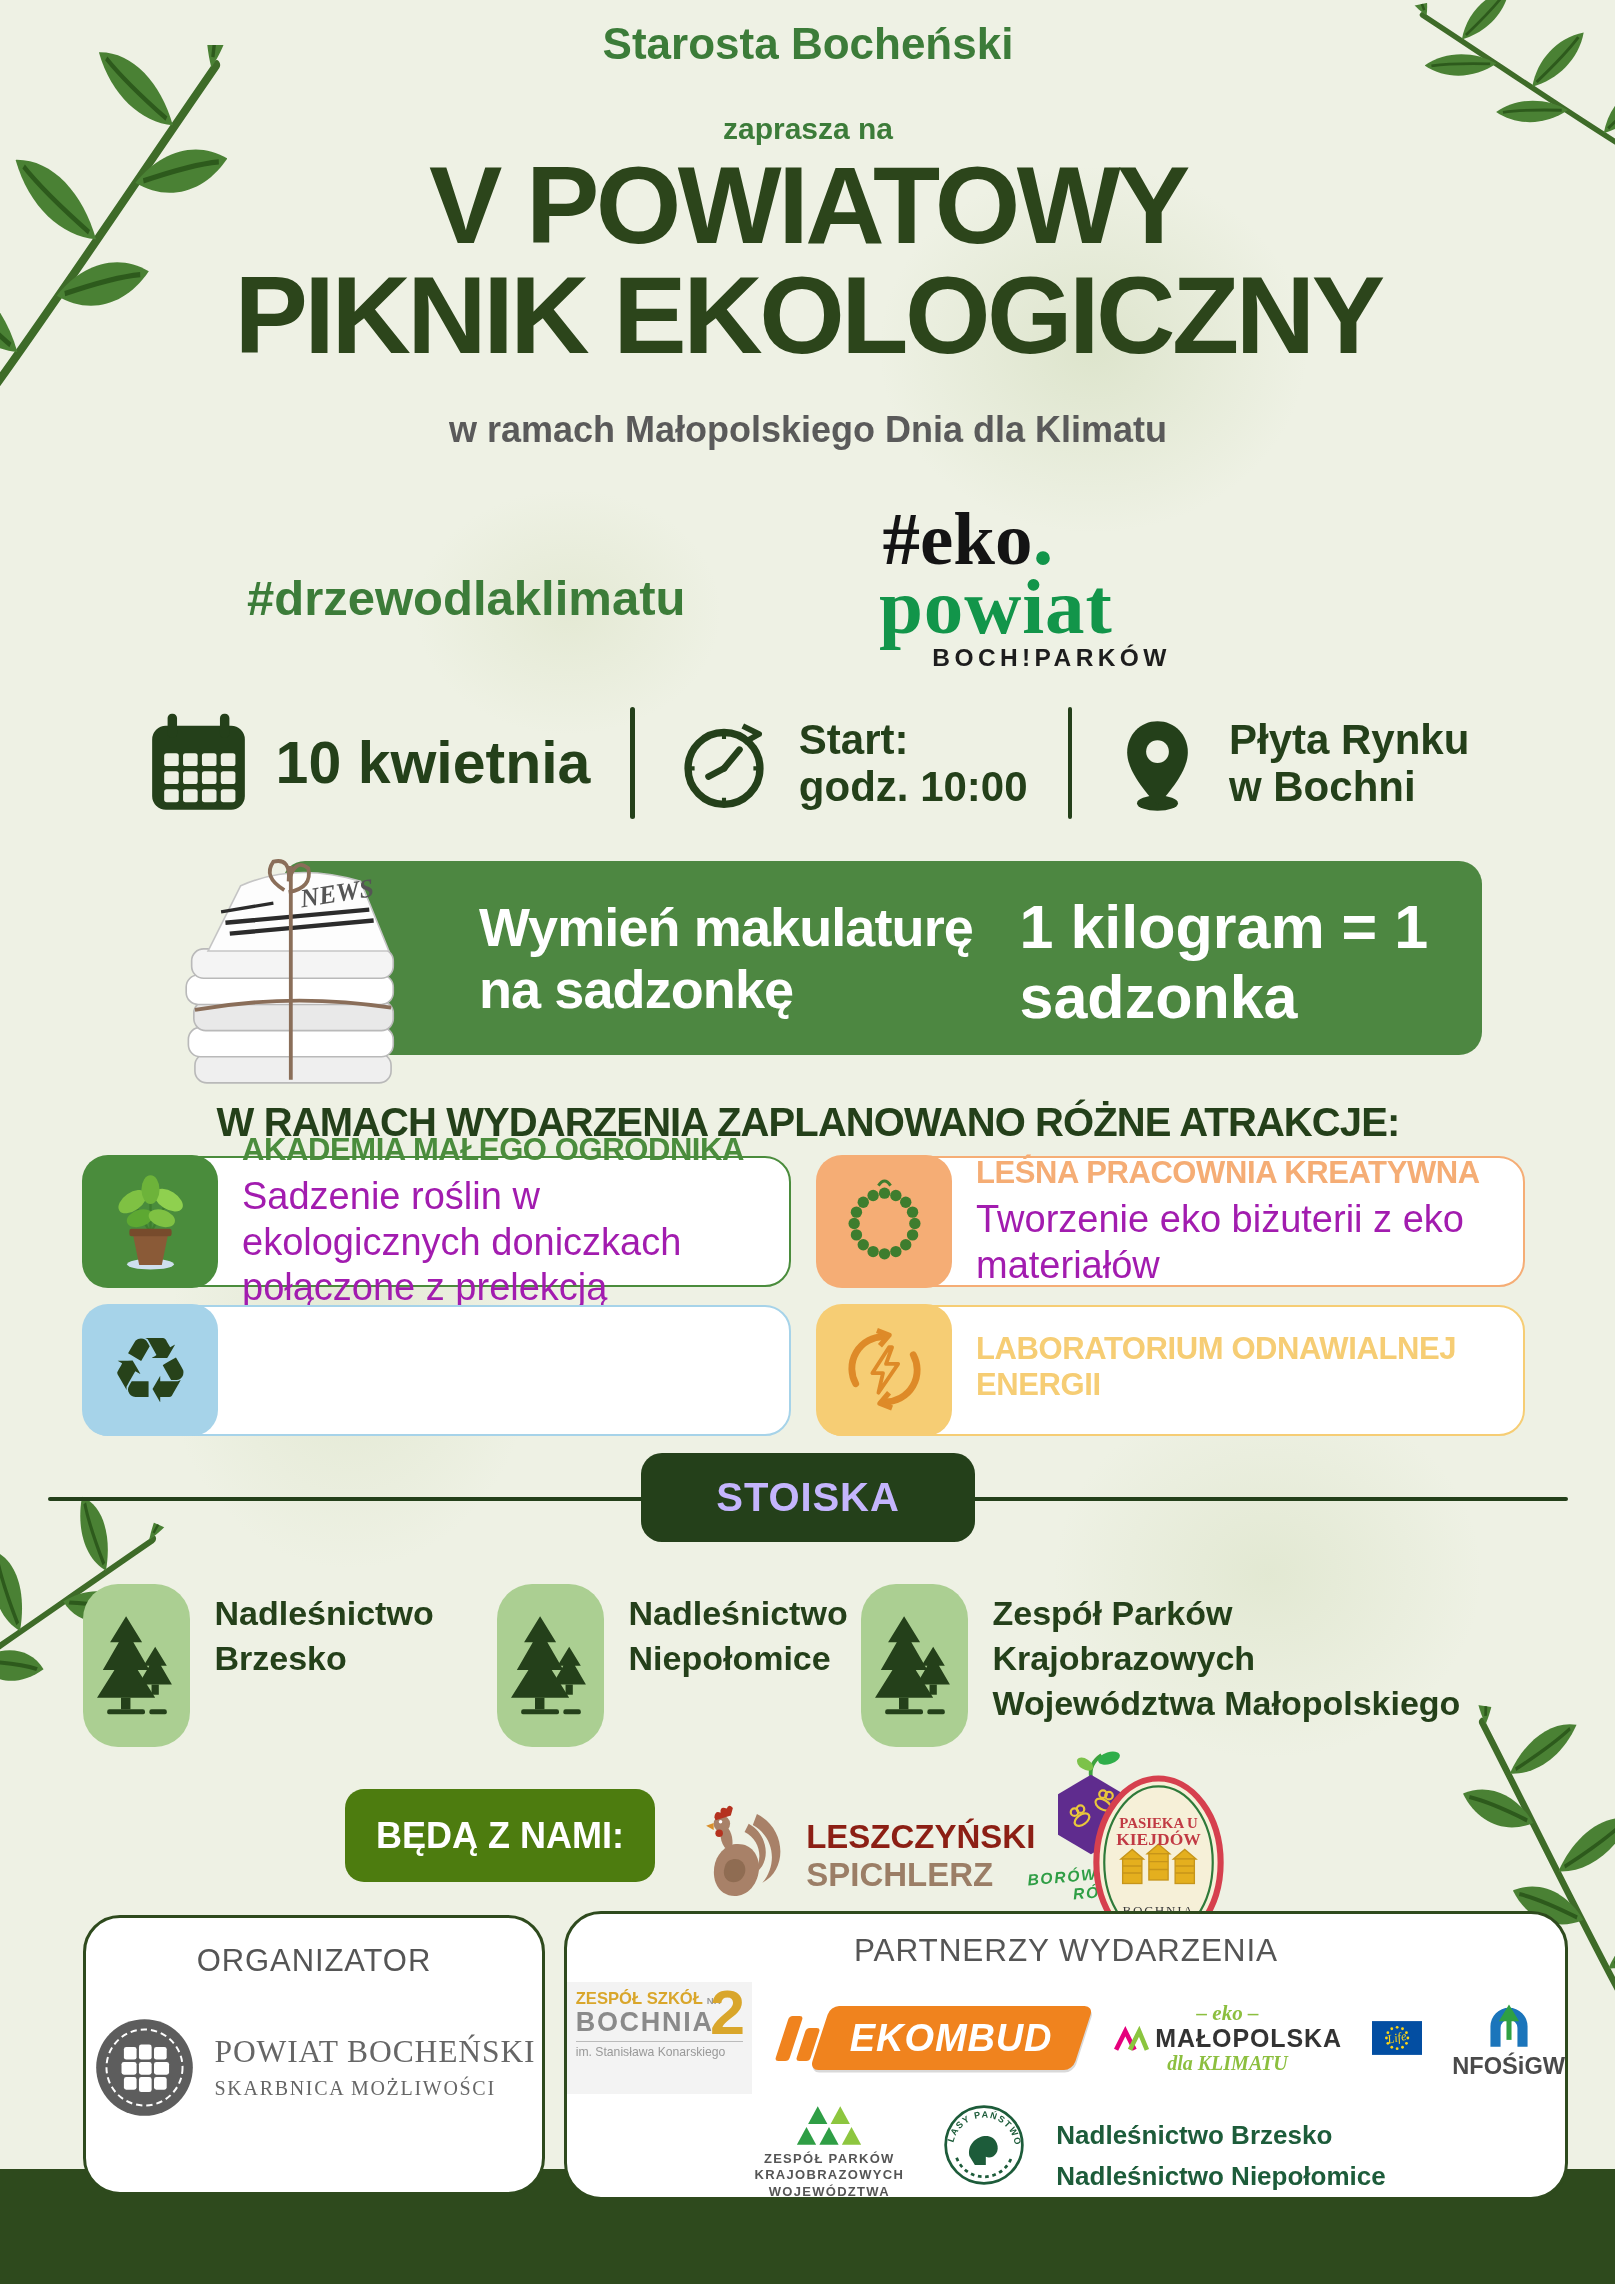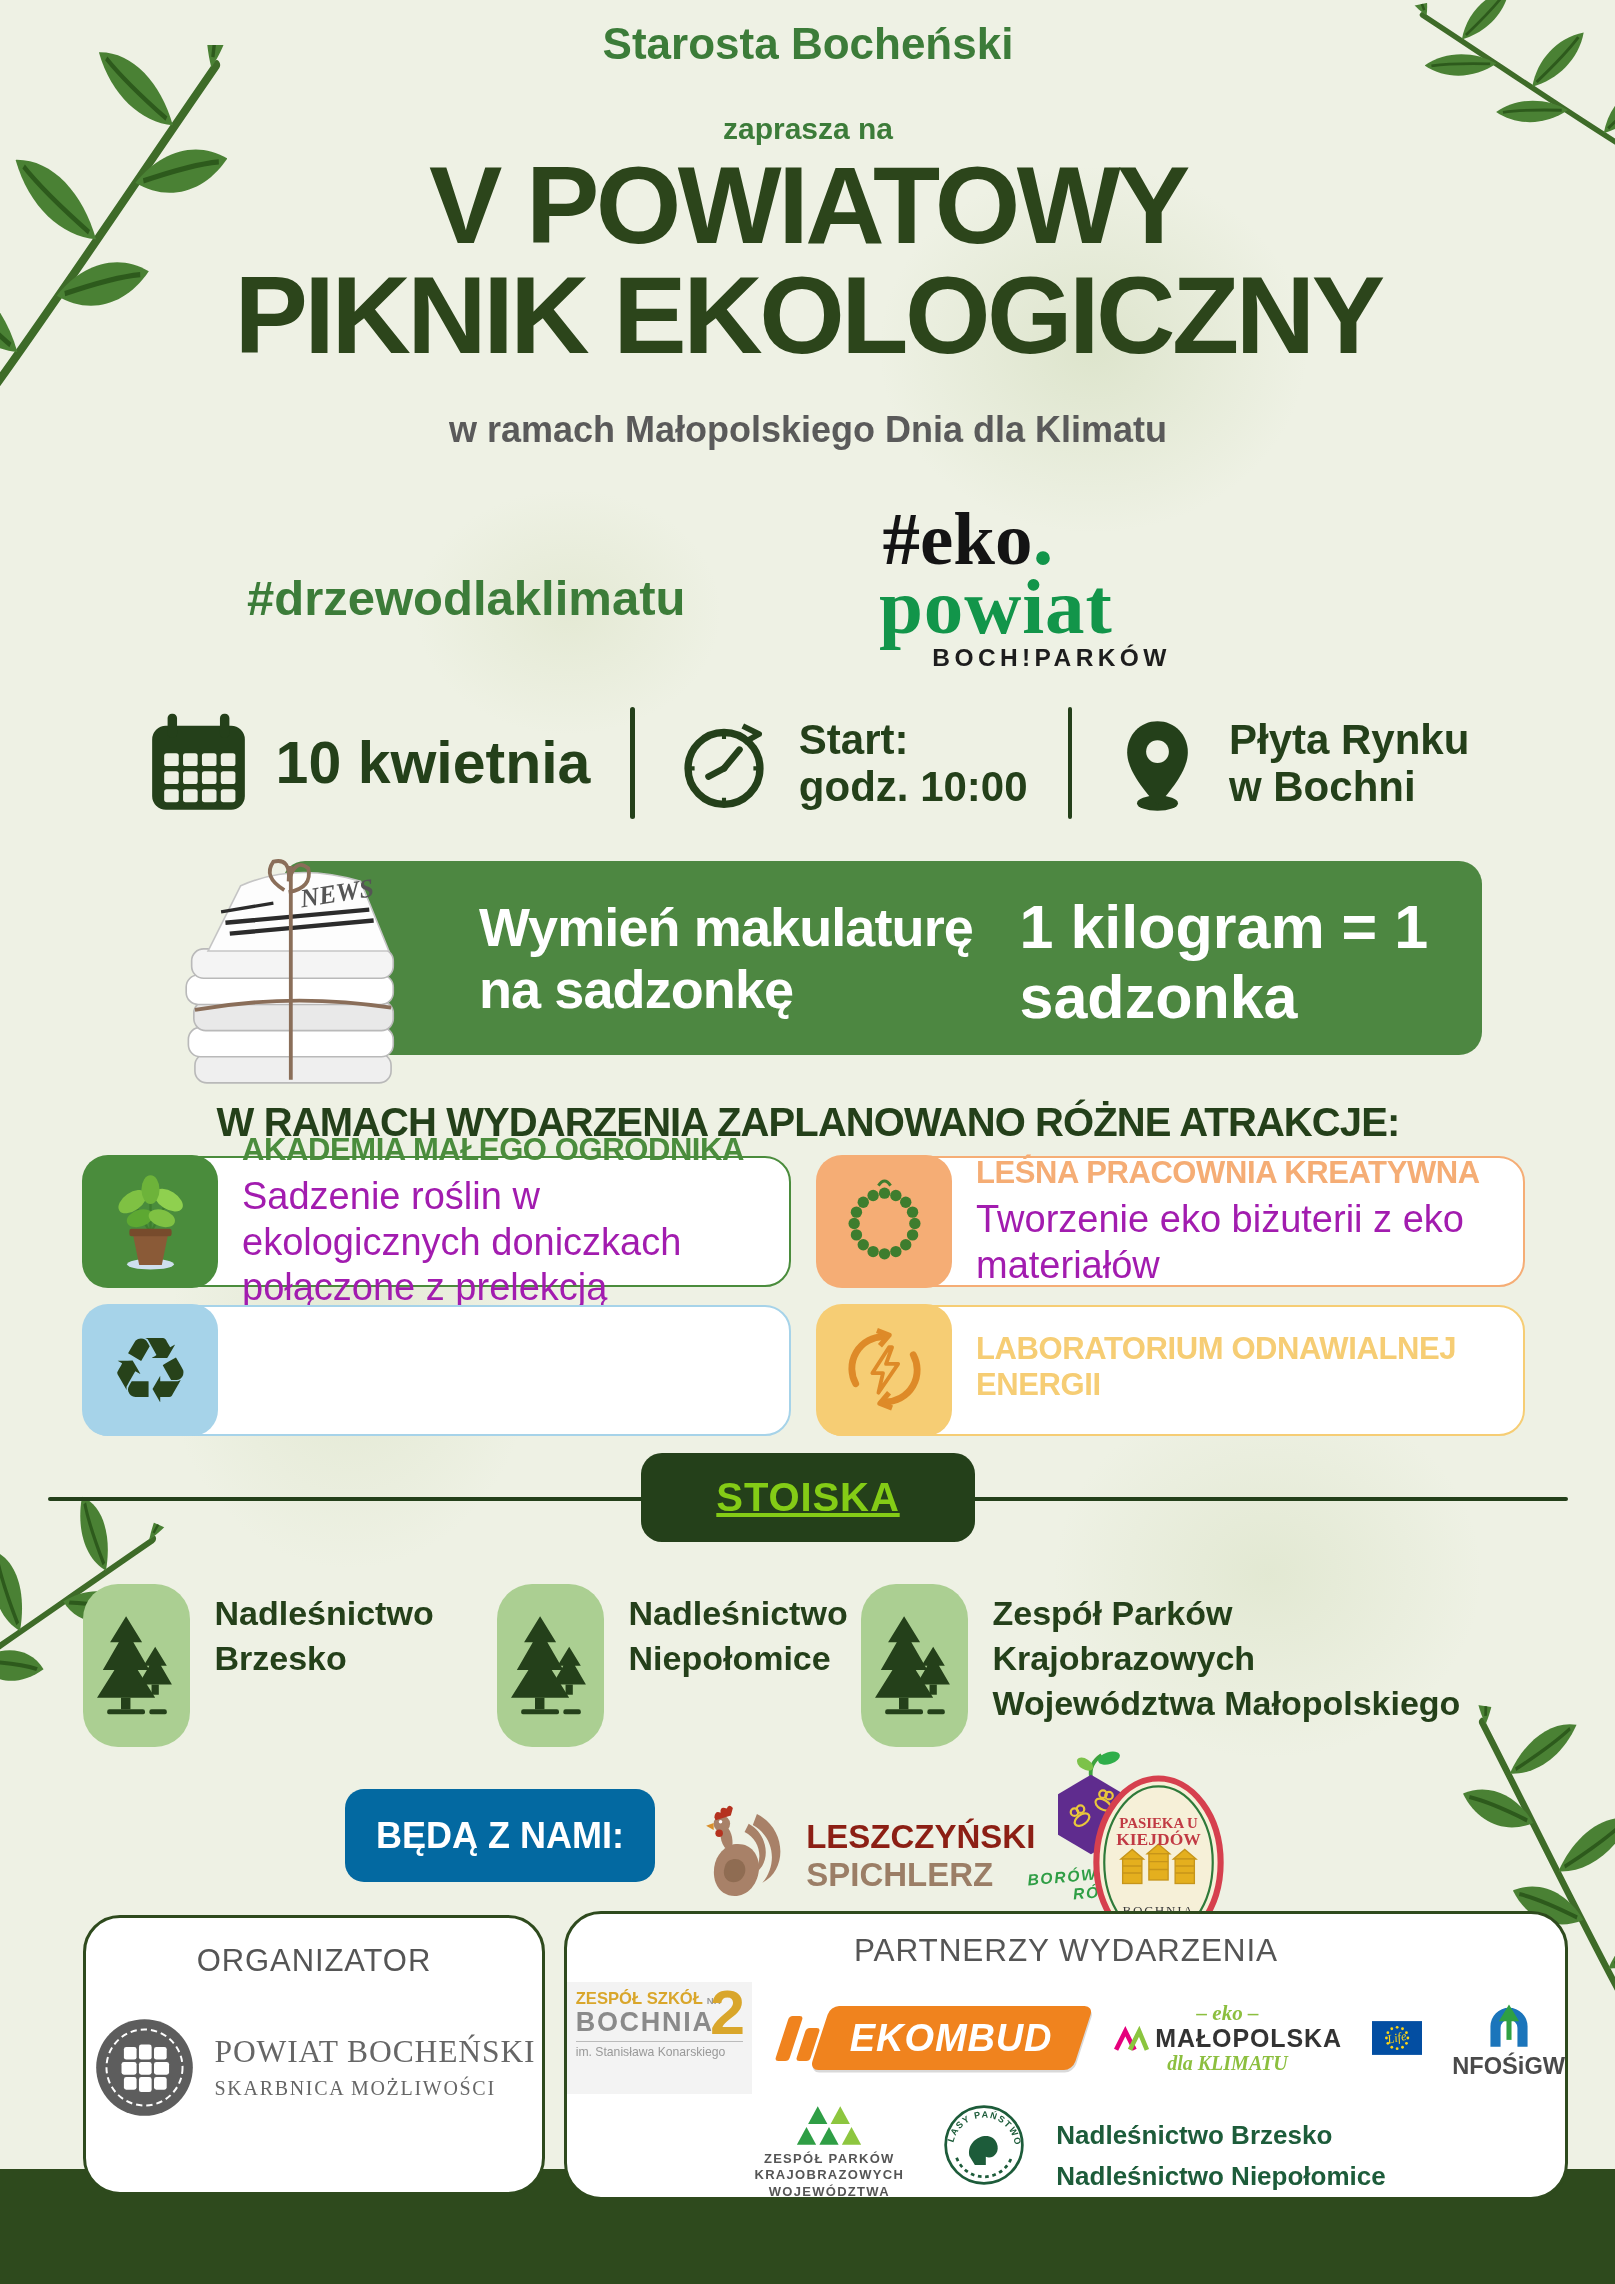"STOISKA" .sto-pill { color: #84cc16 -> #c4b5fd; text-decoration: underline -> none }
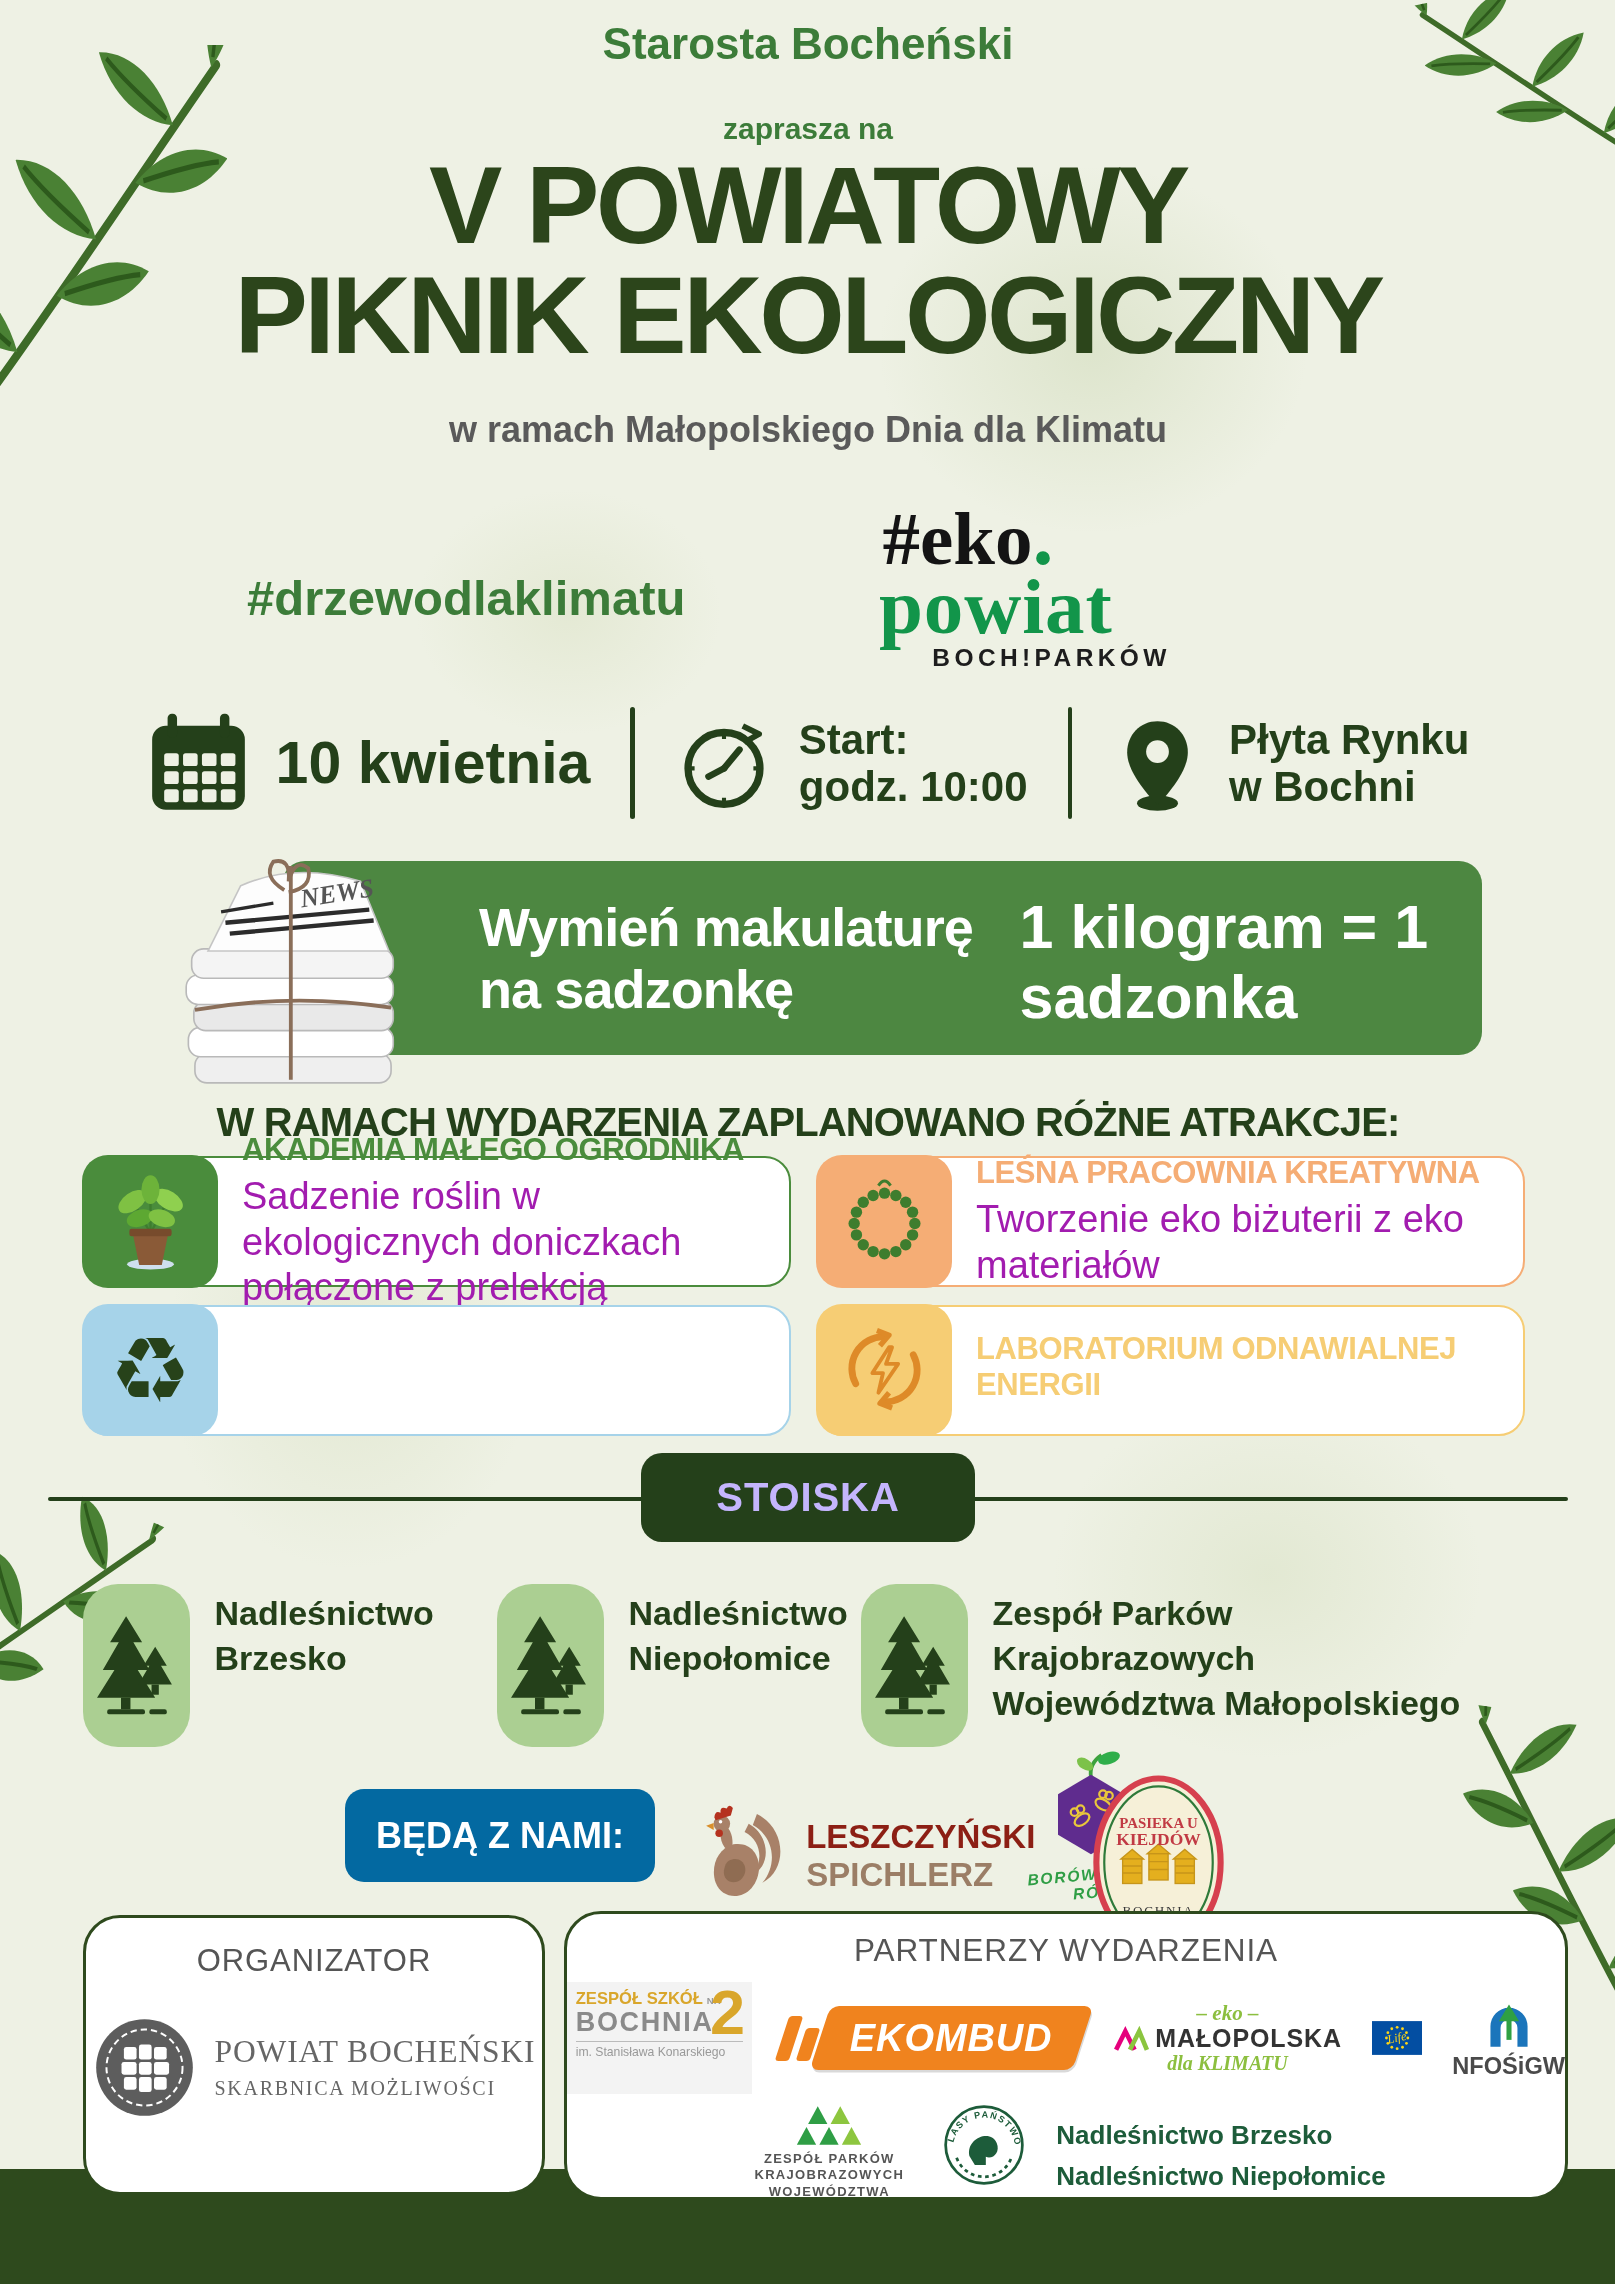"BĘDĄ Z NAMI:" .withus-pill { background: #0369a1 -> #4d7c0f }
